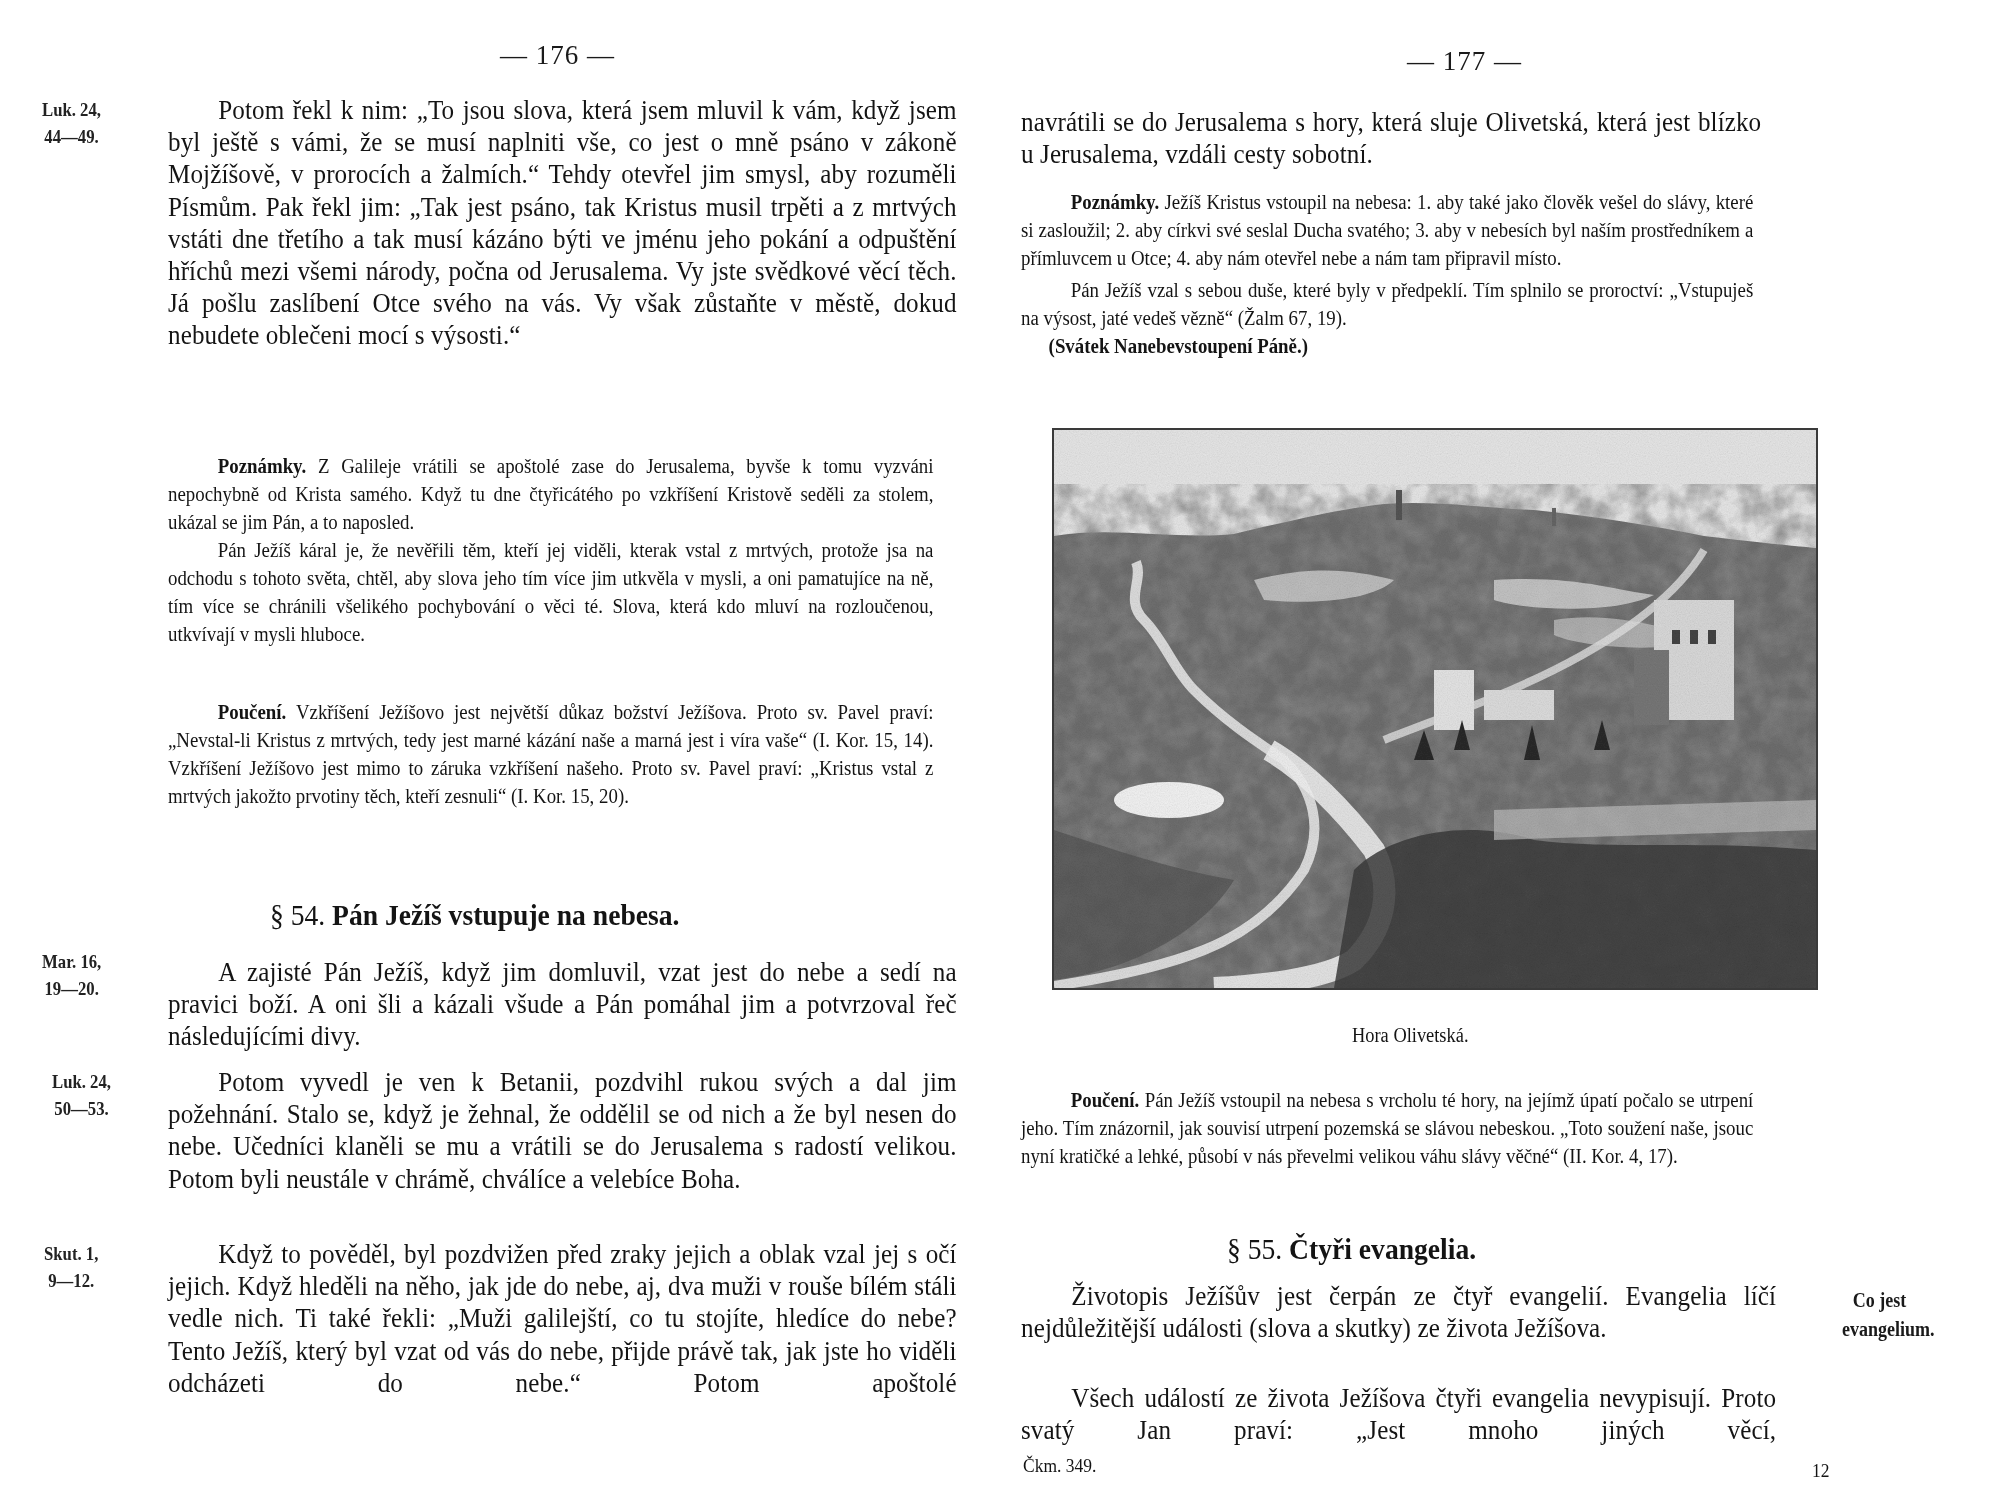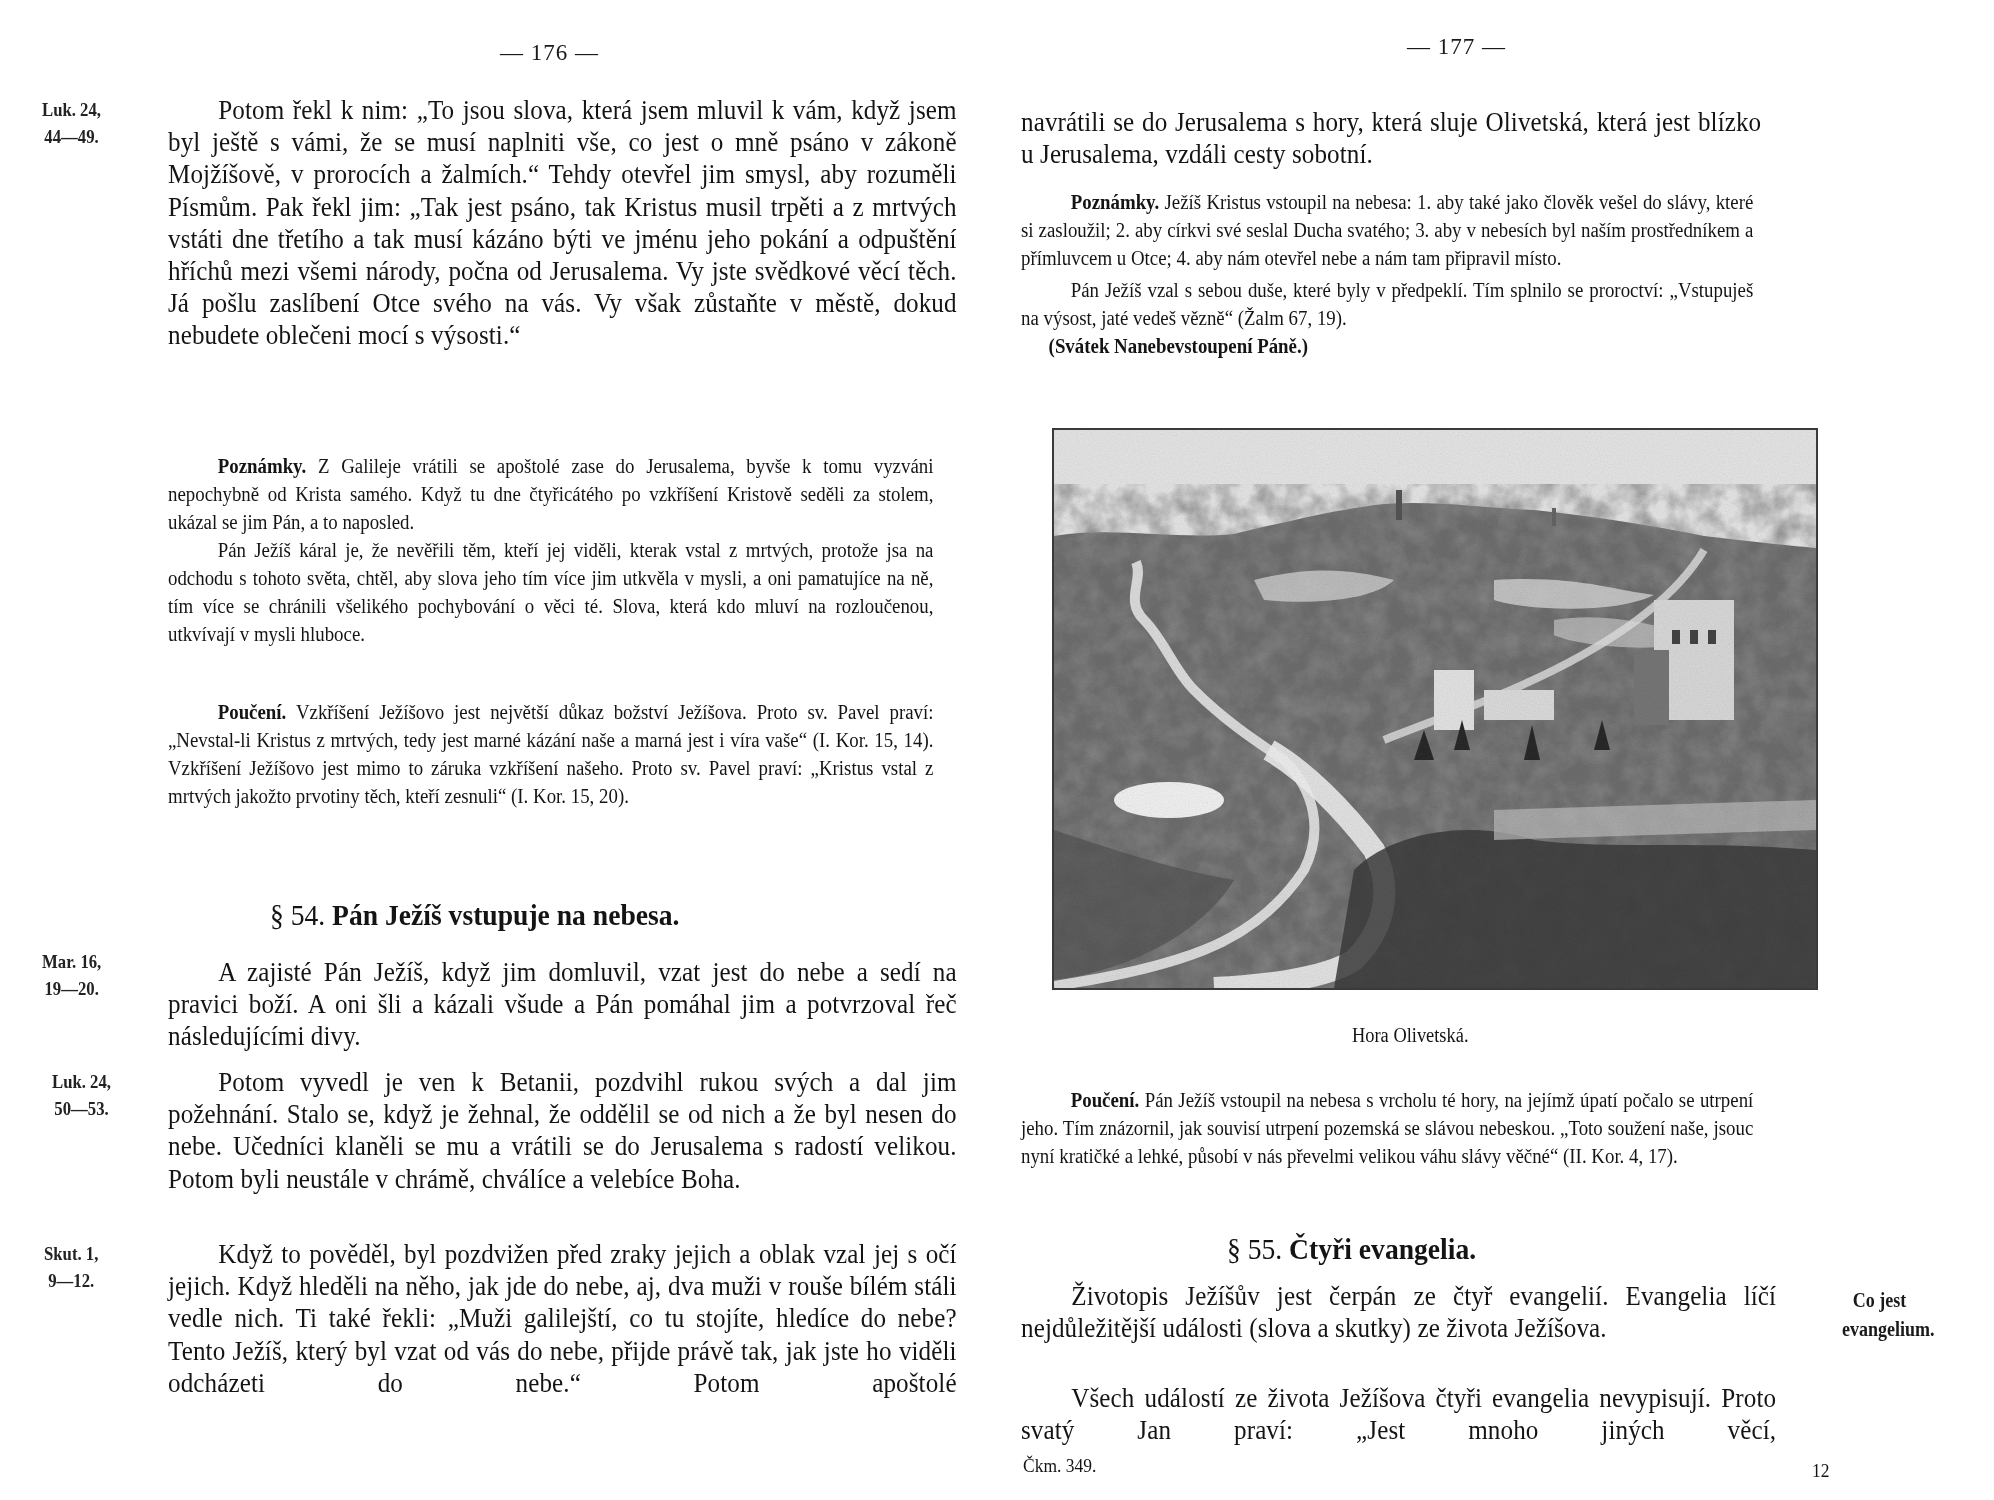"— 176 —" .page-number { font-size: 23px -> 27px }
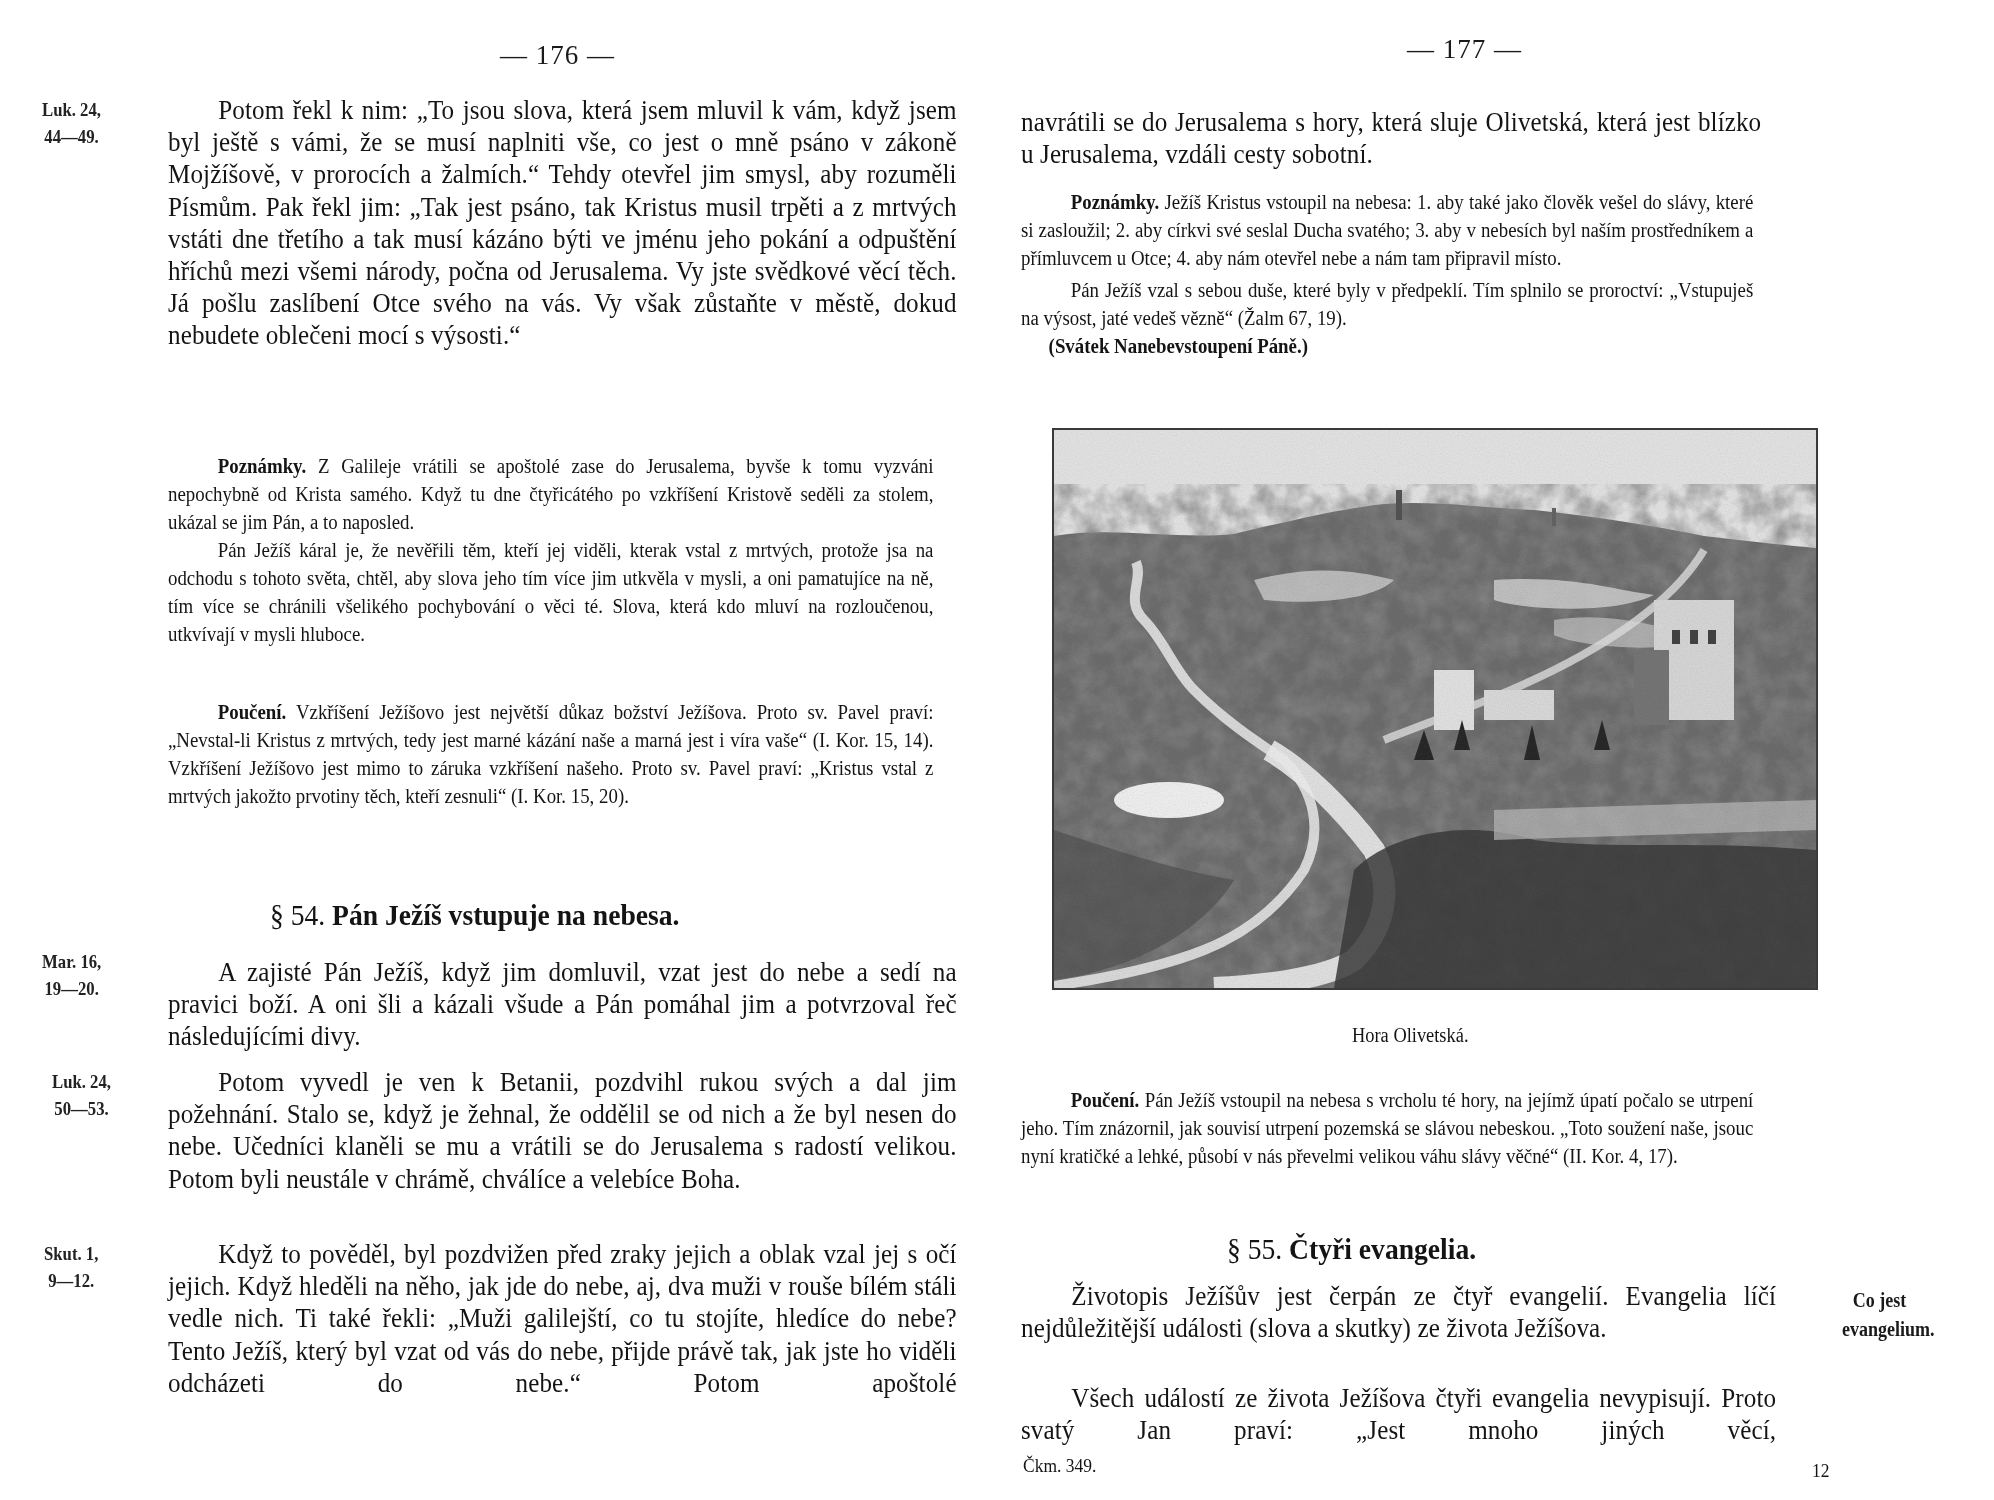"— 177 —" #right-page .page-number { top: 34px -> 46px }
